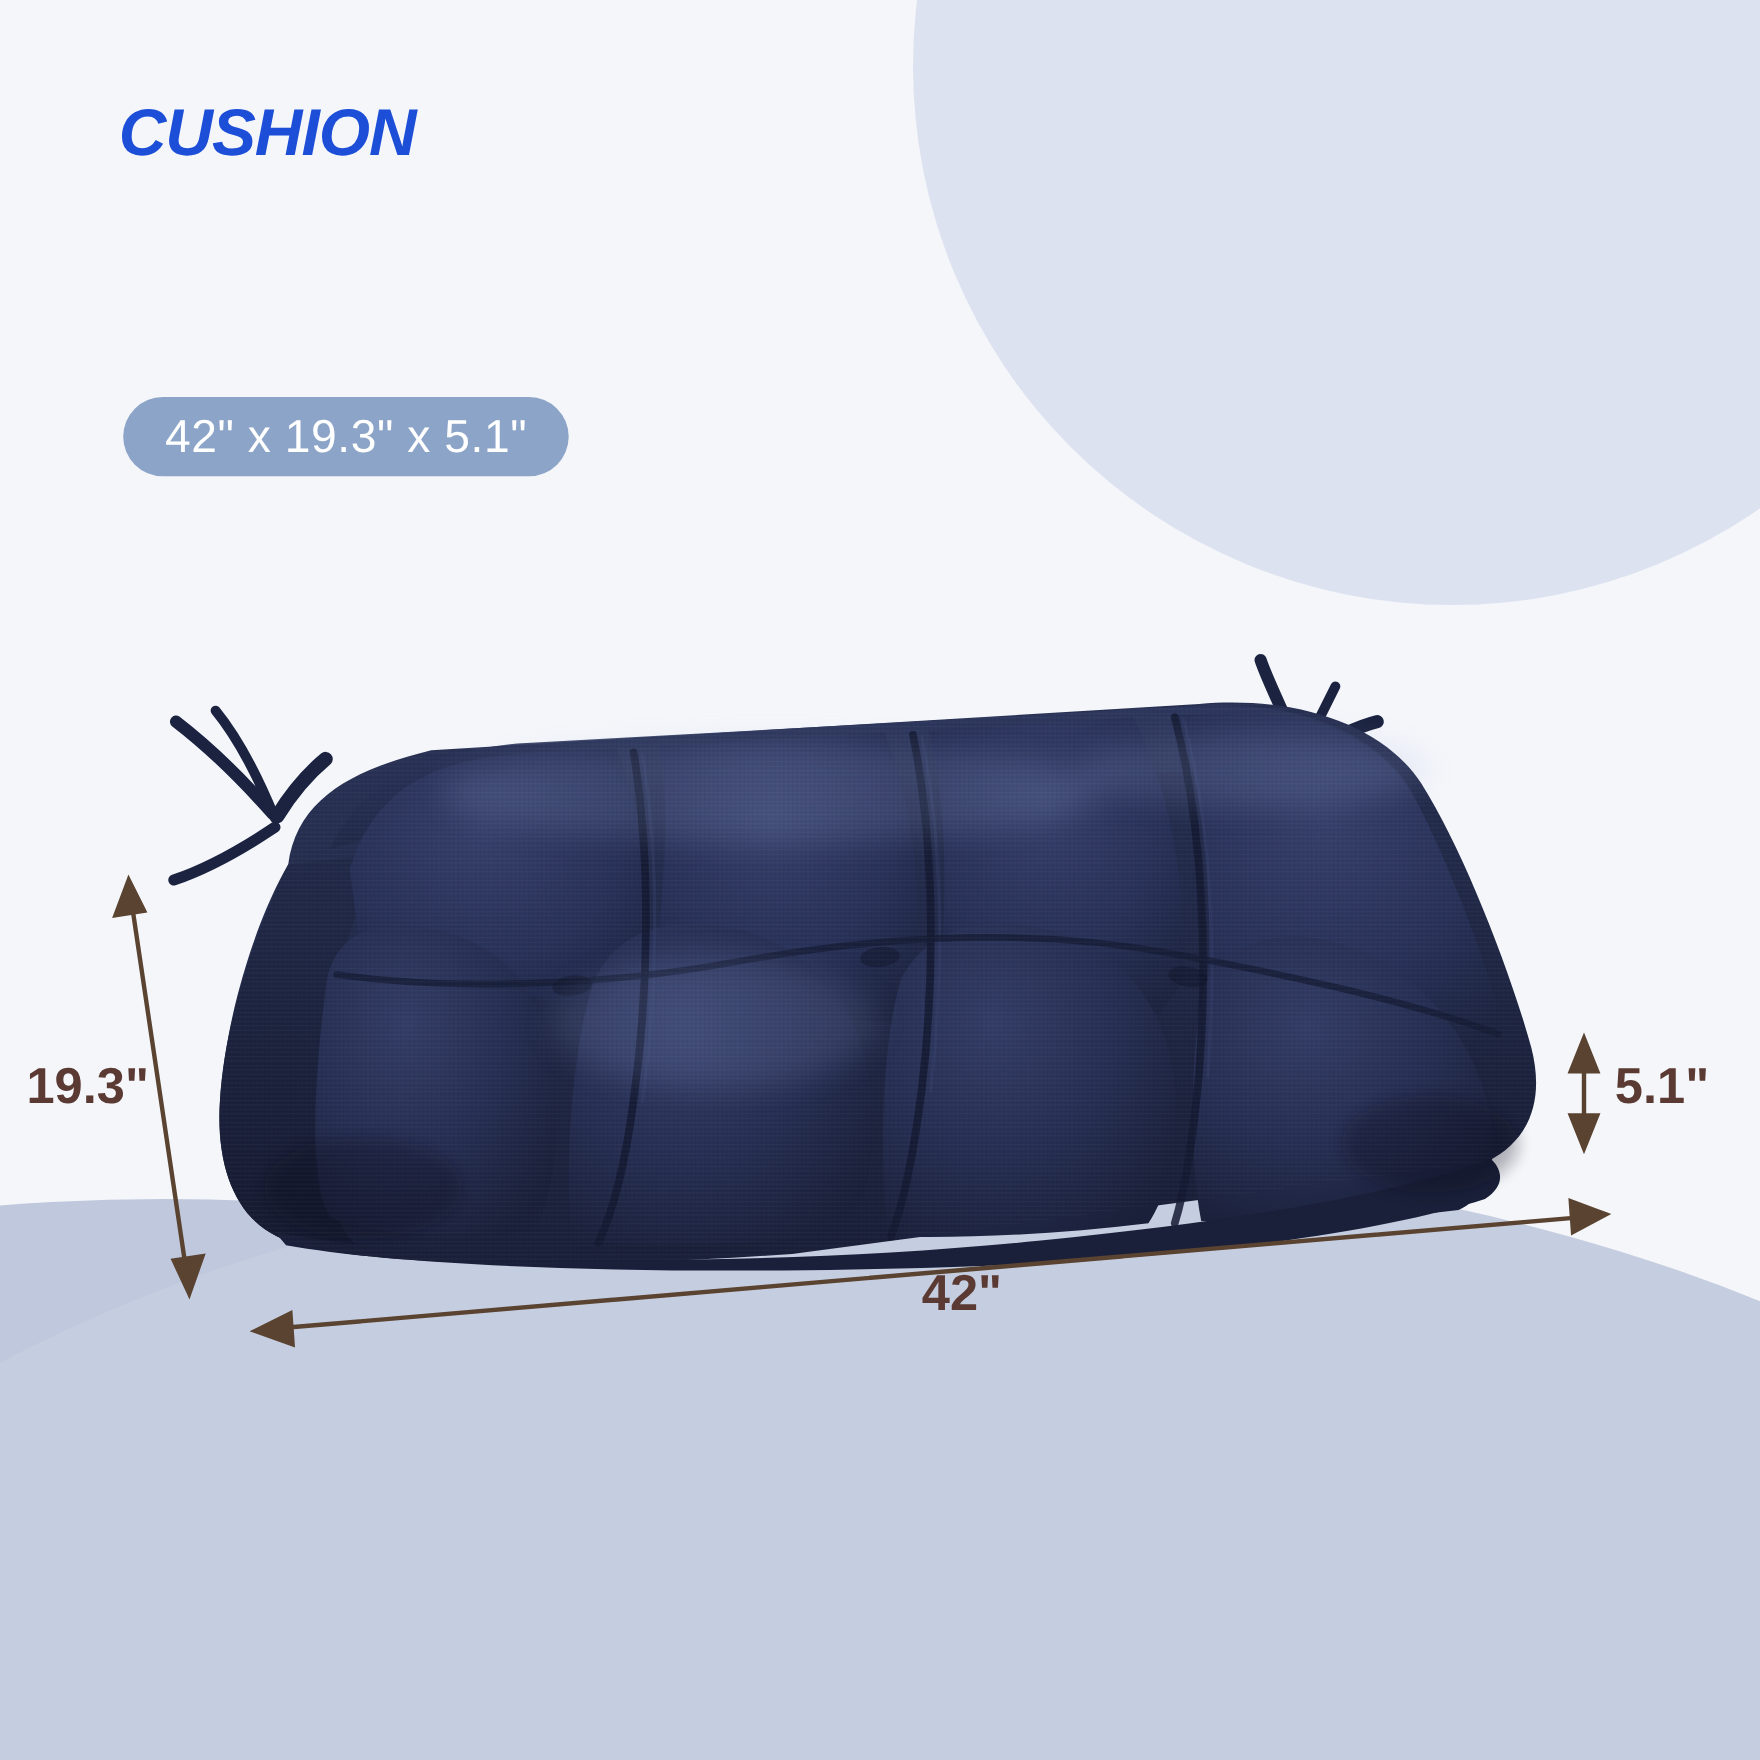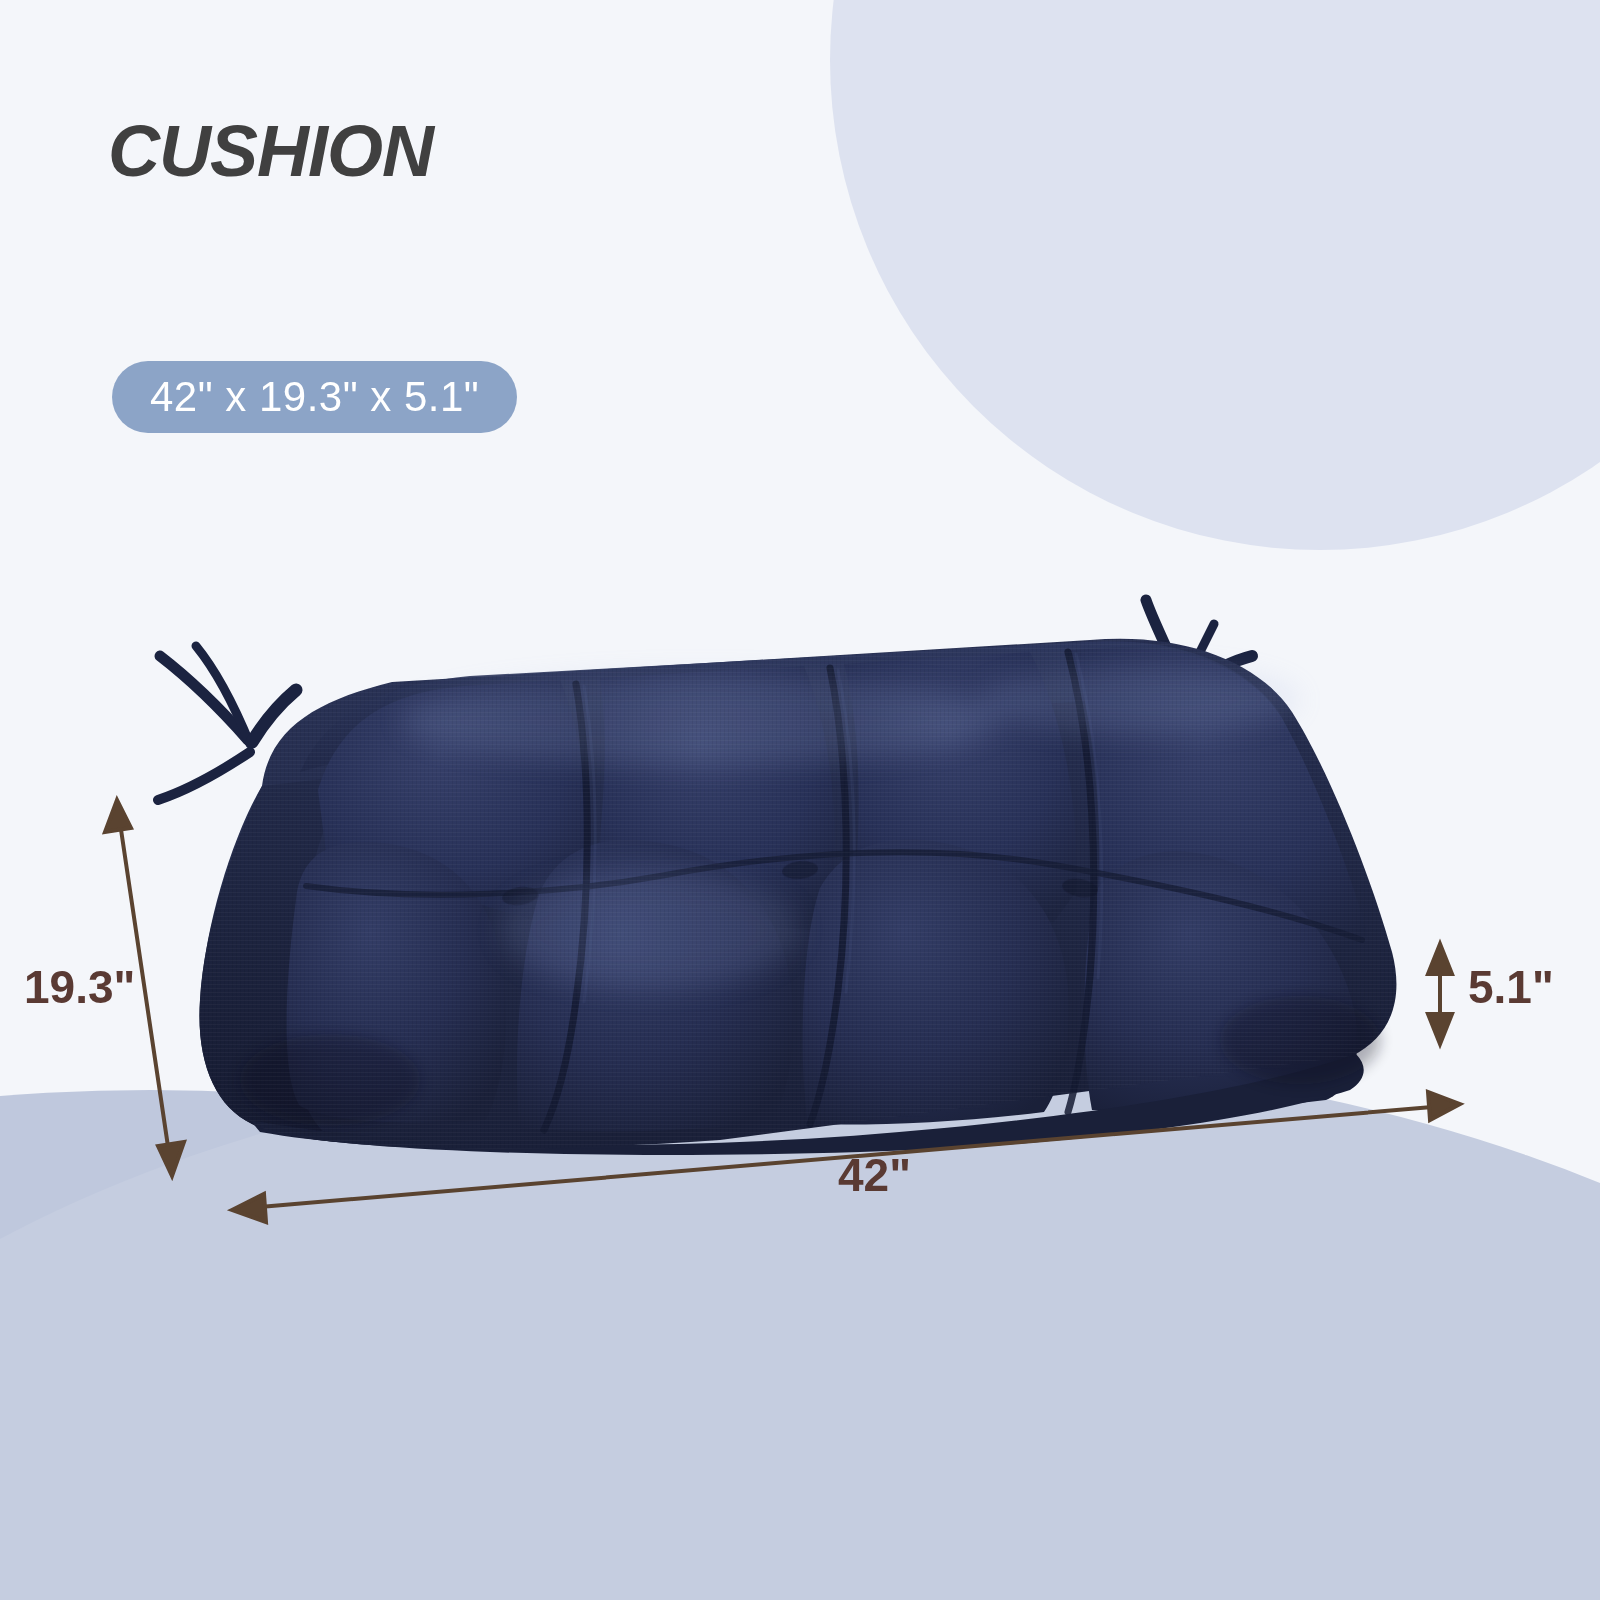"CUSHION" .headline { color: #404040 -> #1d4ed8; font-size: 72px -> 60px; margin-top: 25px -> none }
